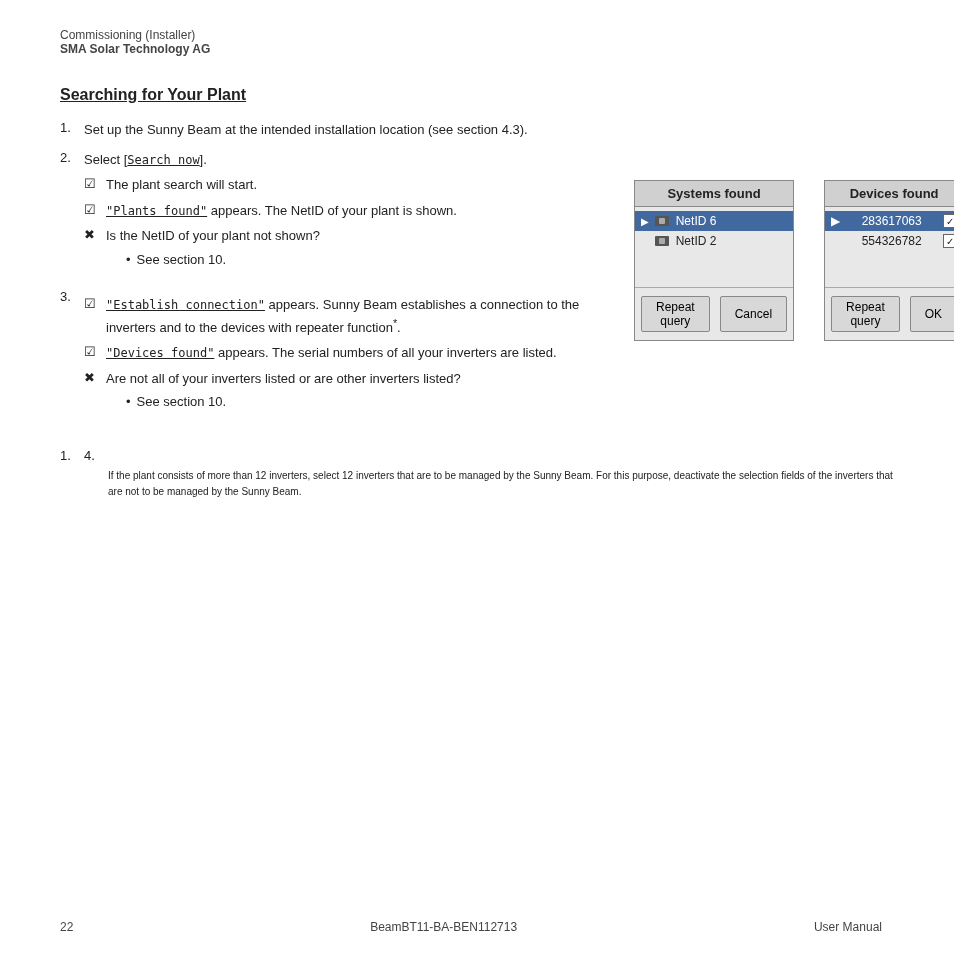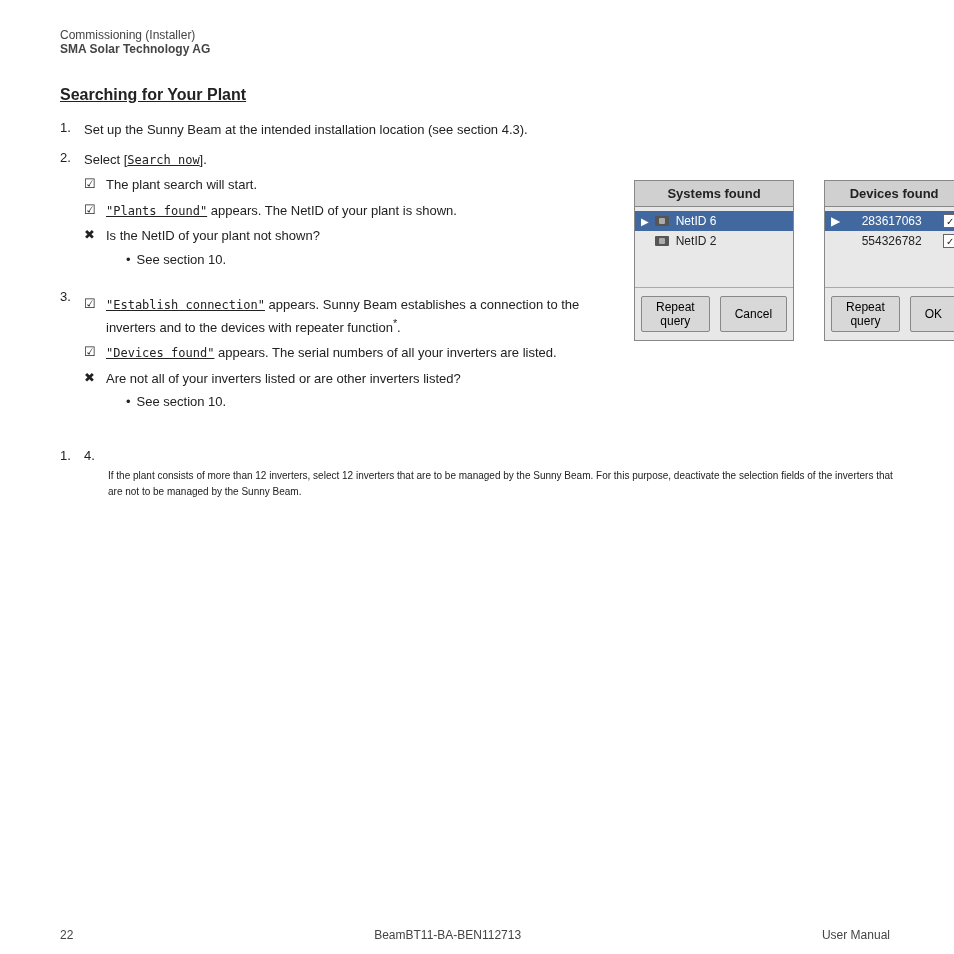"22" .footer { padding: 20px 60px 12px 60px -> 20px 60px 20px 60px; right: 4px -> 12px }
